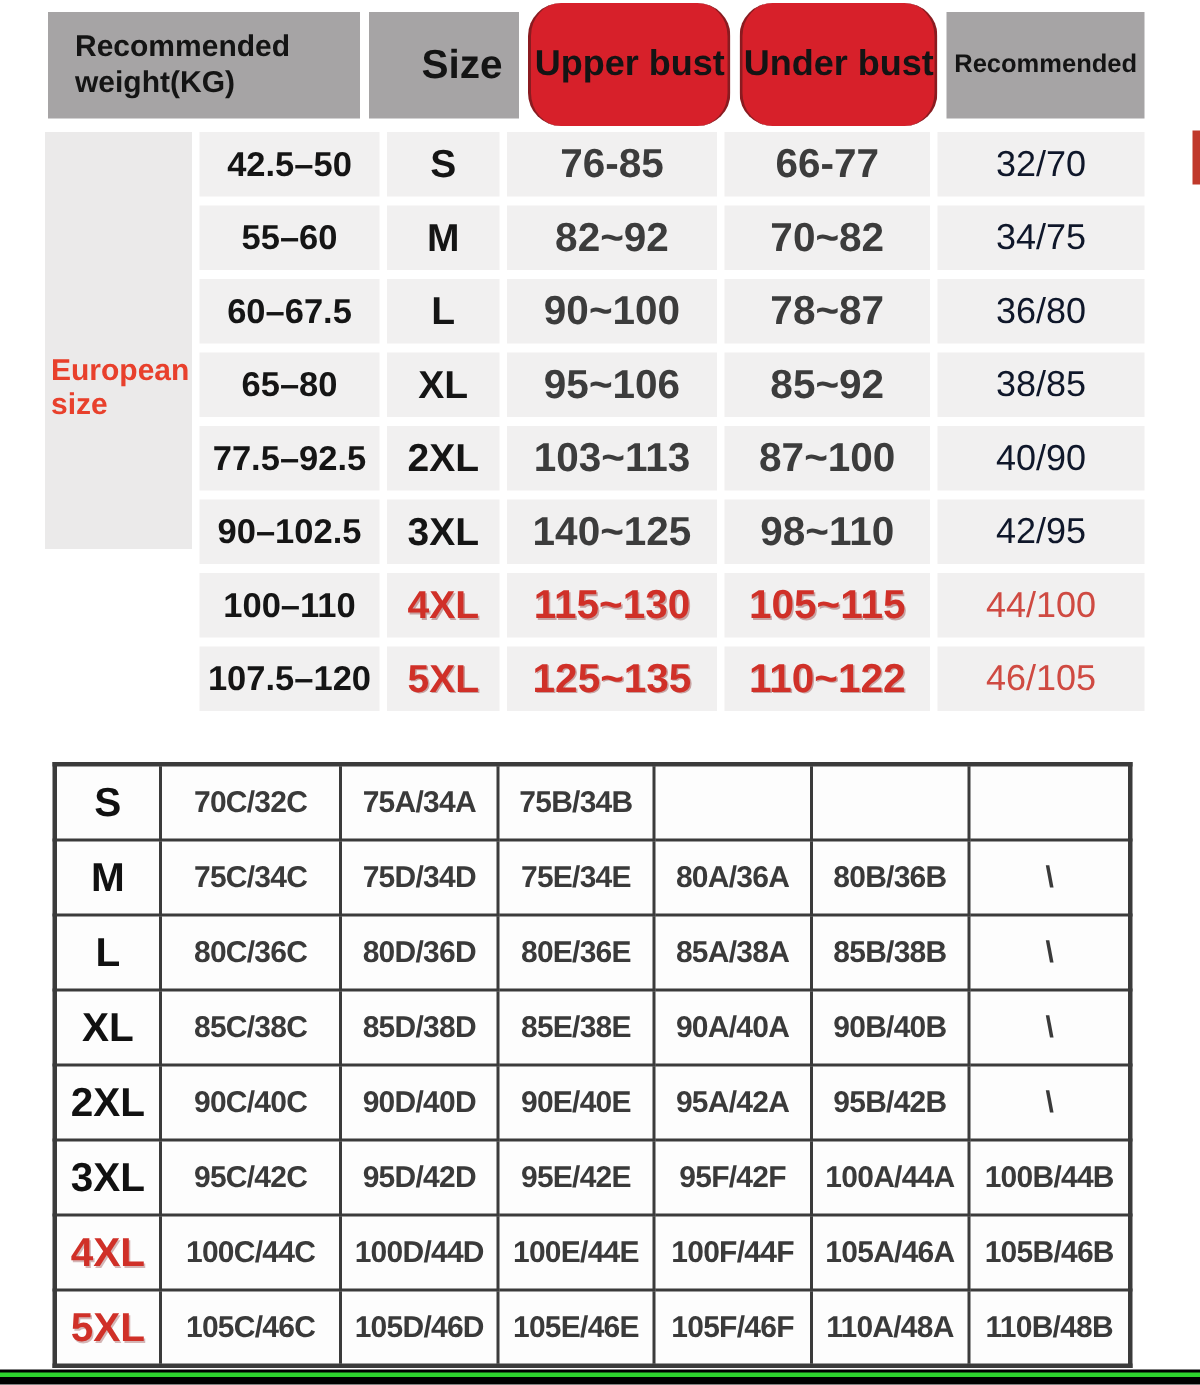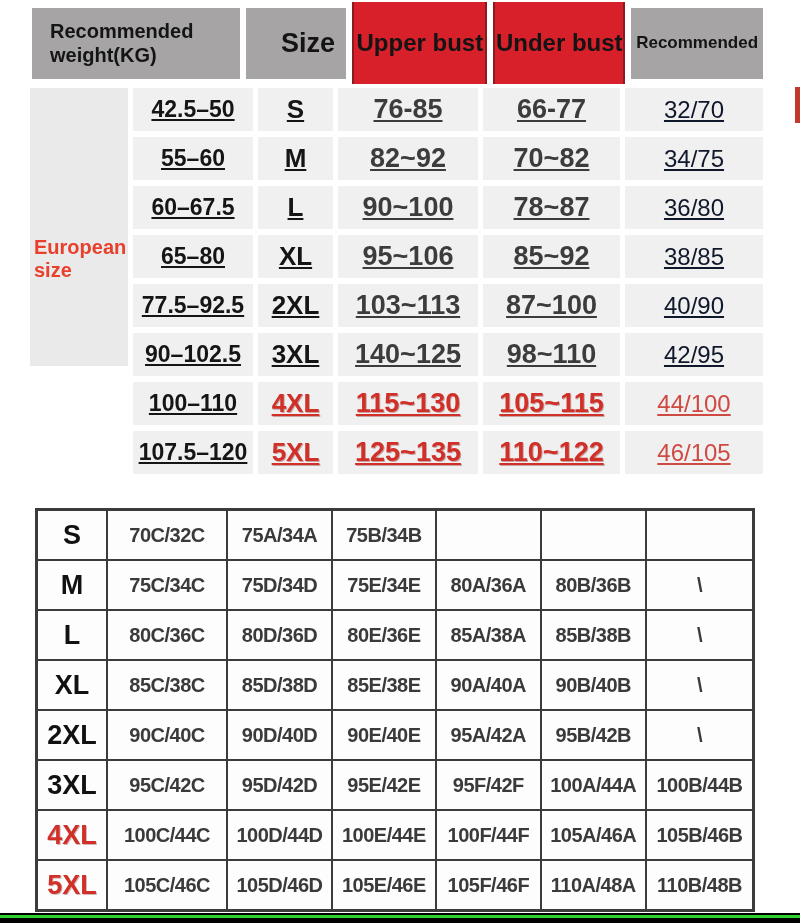"Upper bust" .hbox.red { border-radius: none -> 22px }
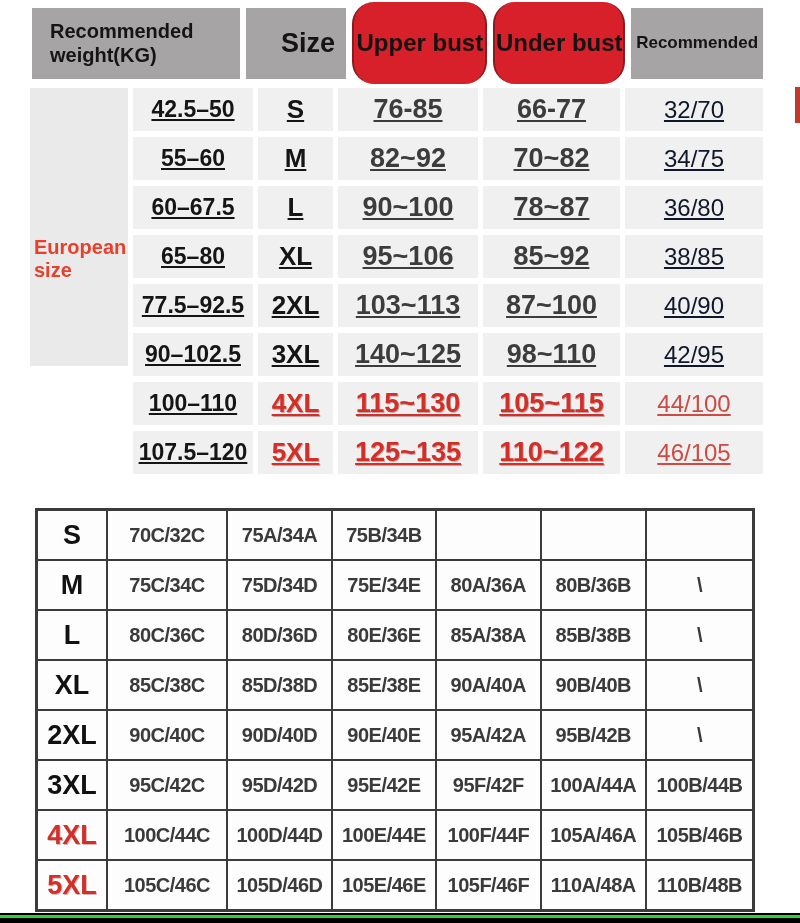"42.5–50" .cell { text-decoration: underline -> none }
